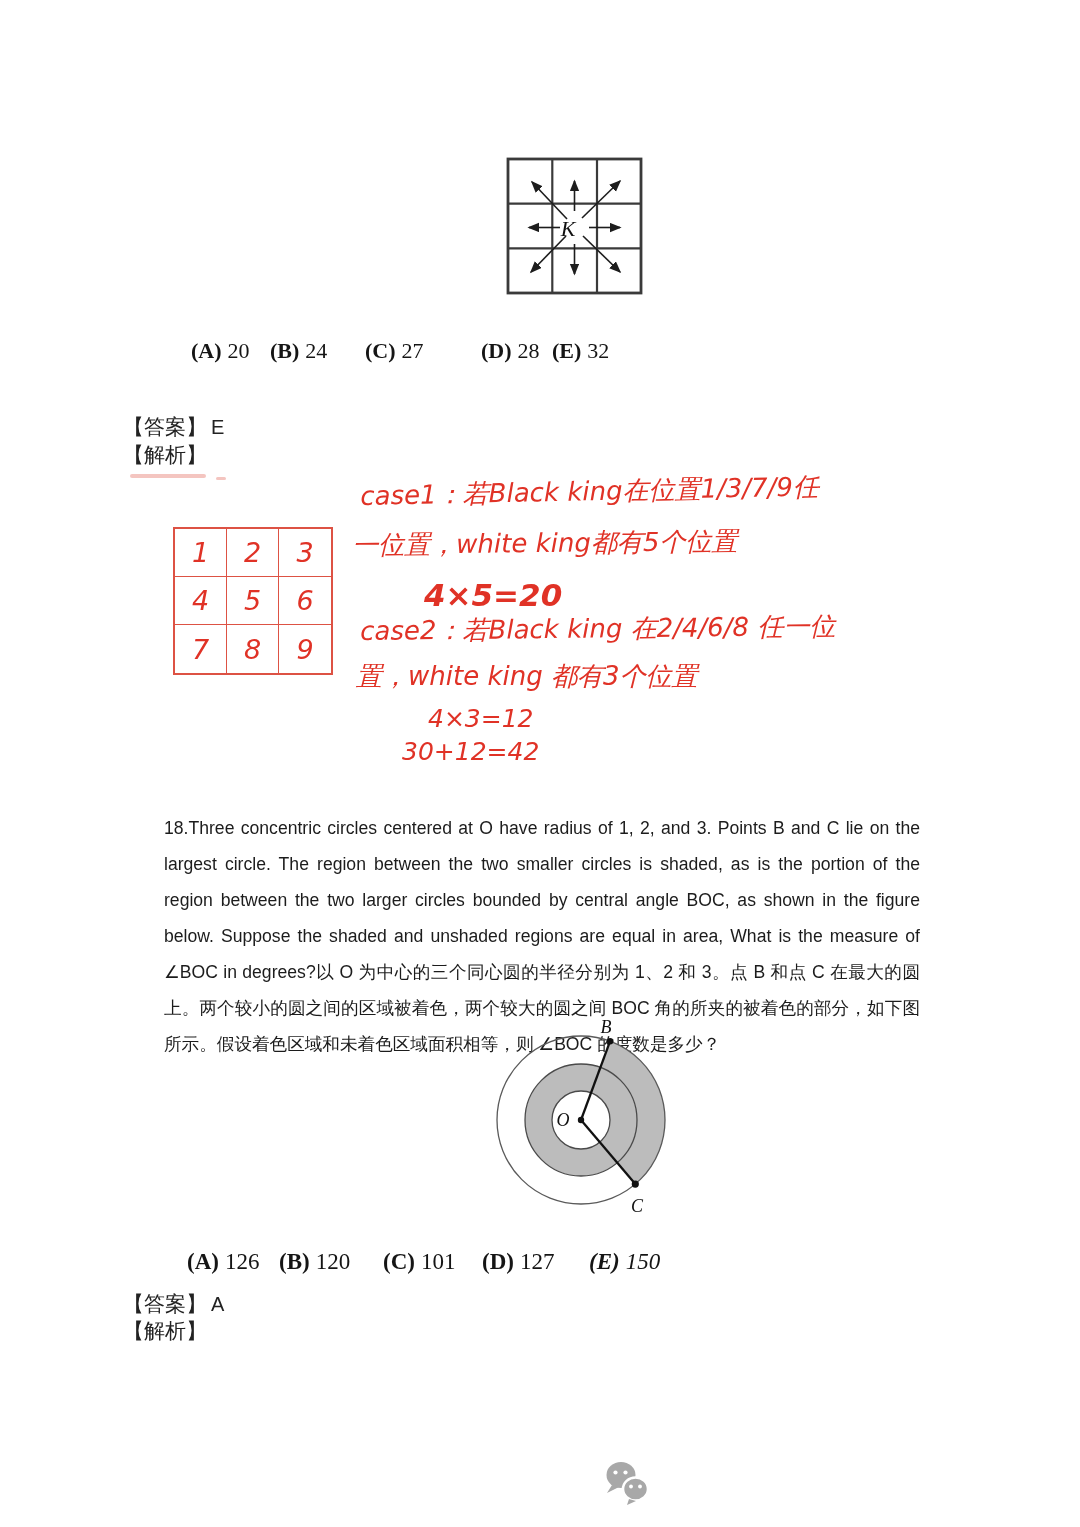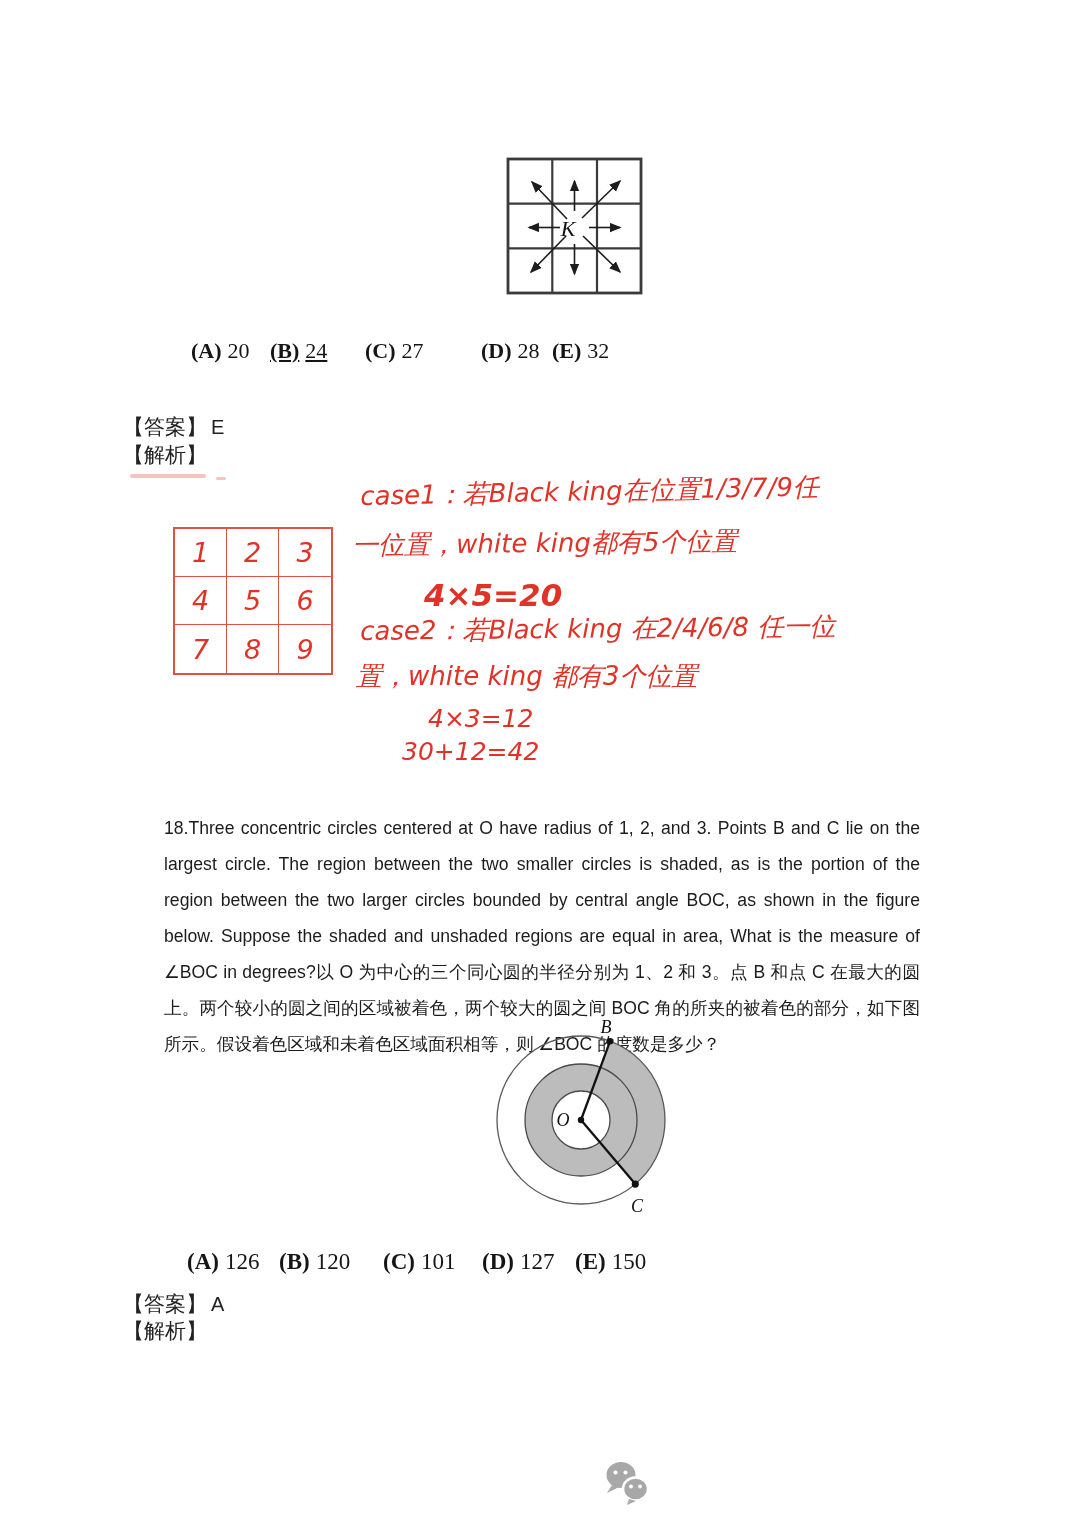"(B) 24" span.choice { text-decoration: underline -> none }
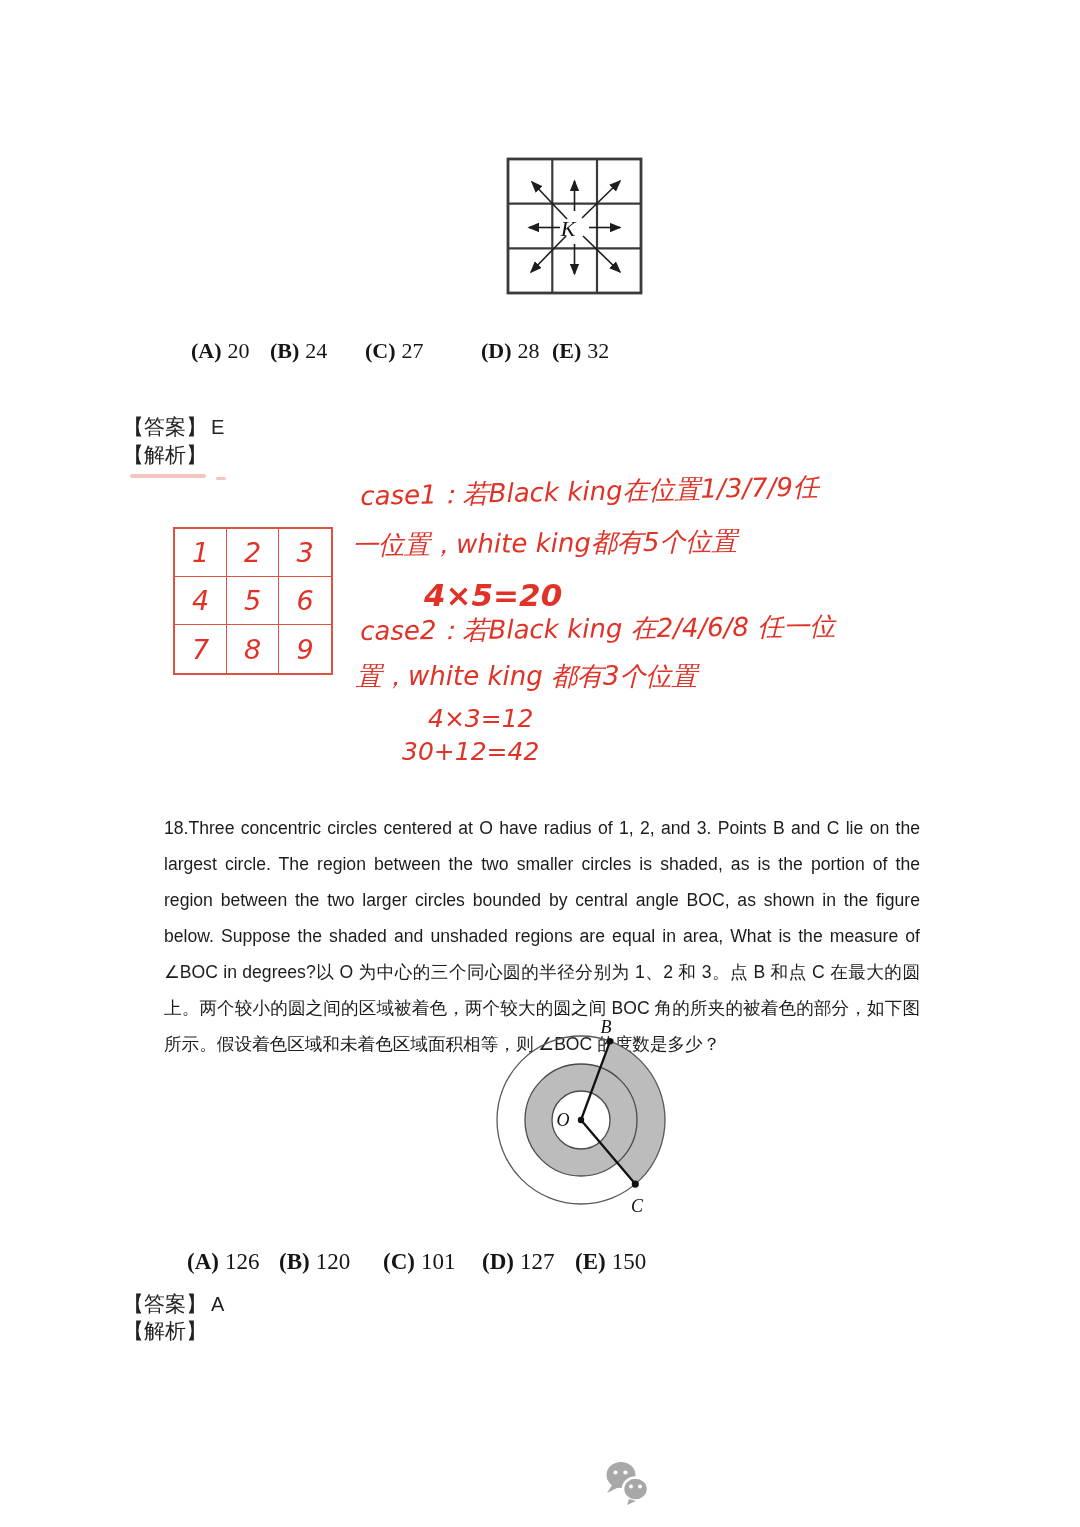"(E) 150" span.choice { font-style: none -> italic; left: 575px -> 589px }
